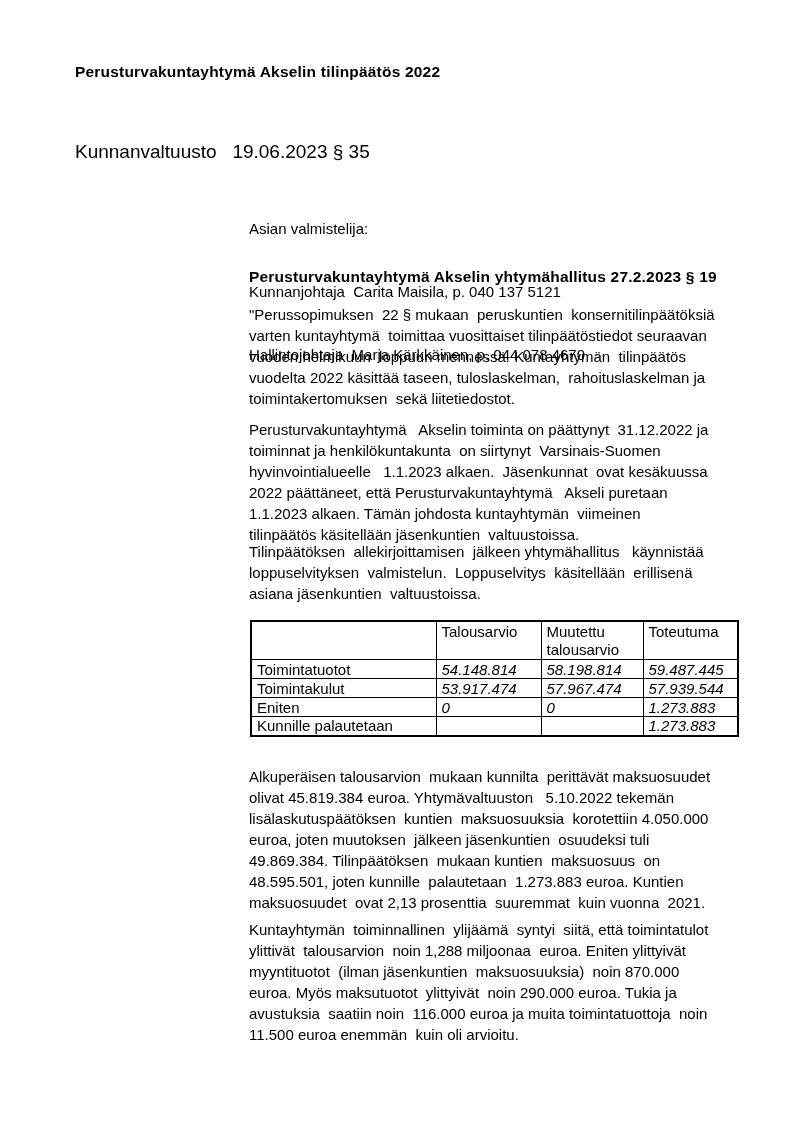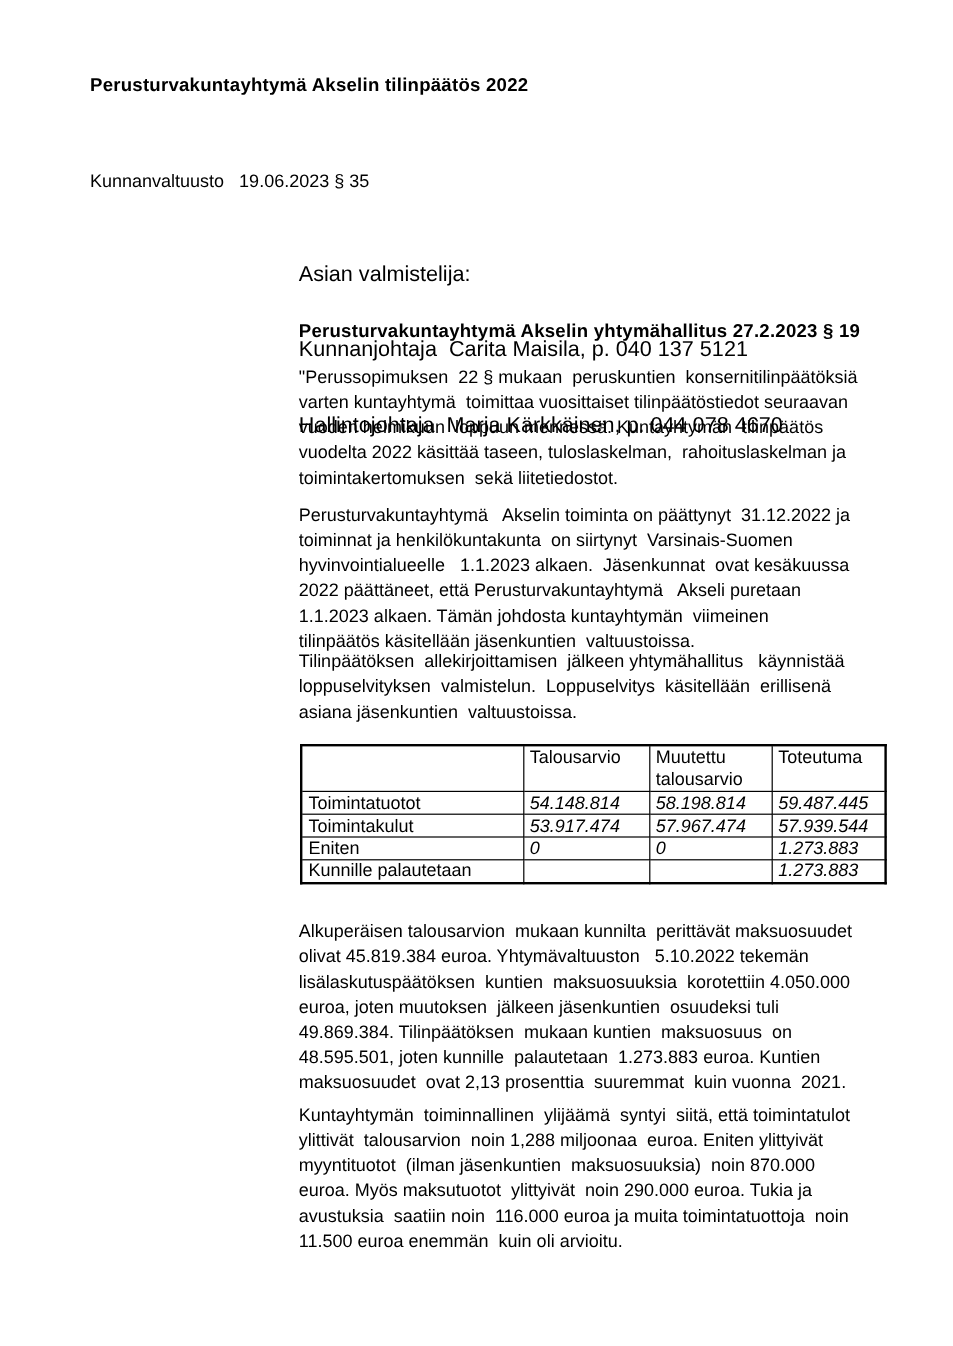"Kunnanvaltuusto 19.06.2023 § 35" .meta-block { font-size: 15px -> 19px }
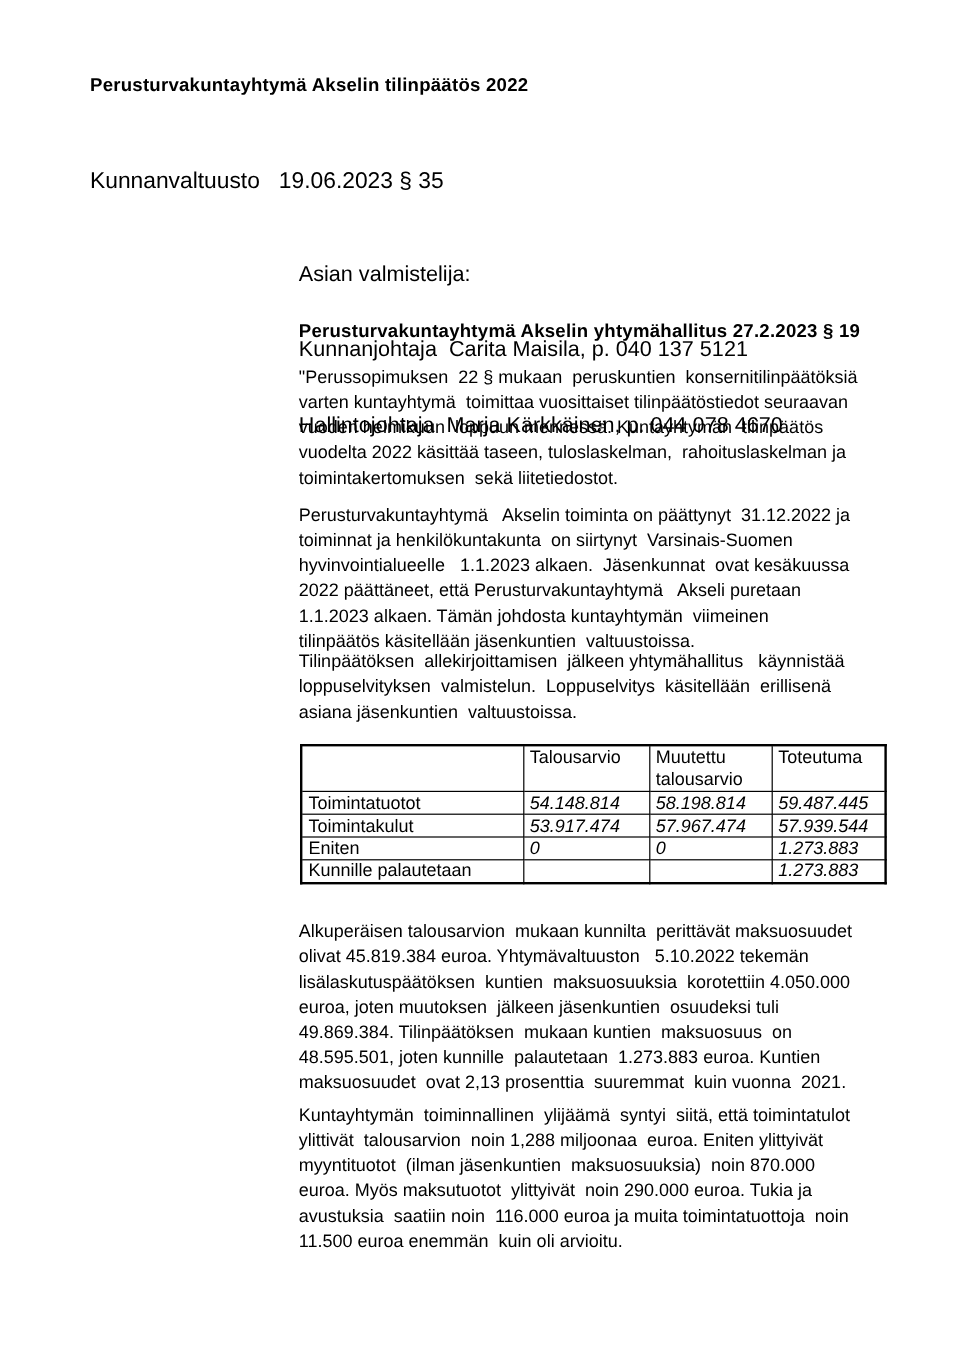"Asian valmistelija:" .preparer-block { font-size: 18px -> 15px }
